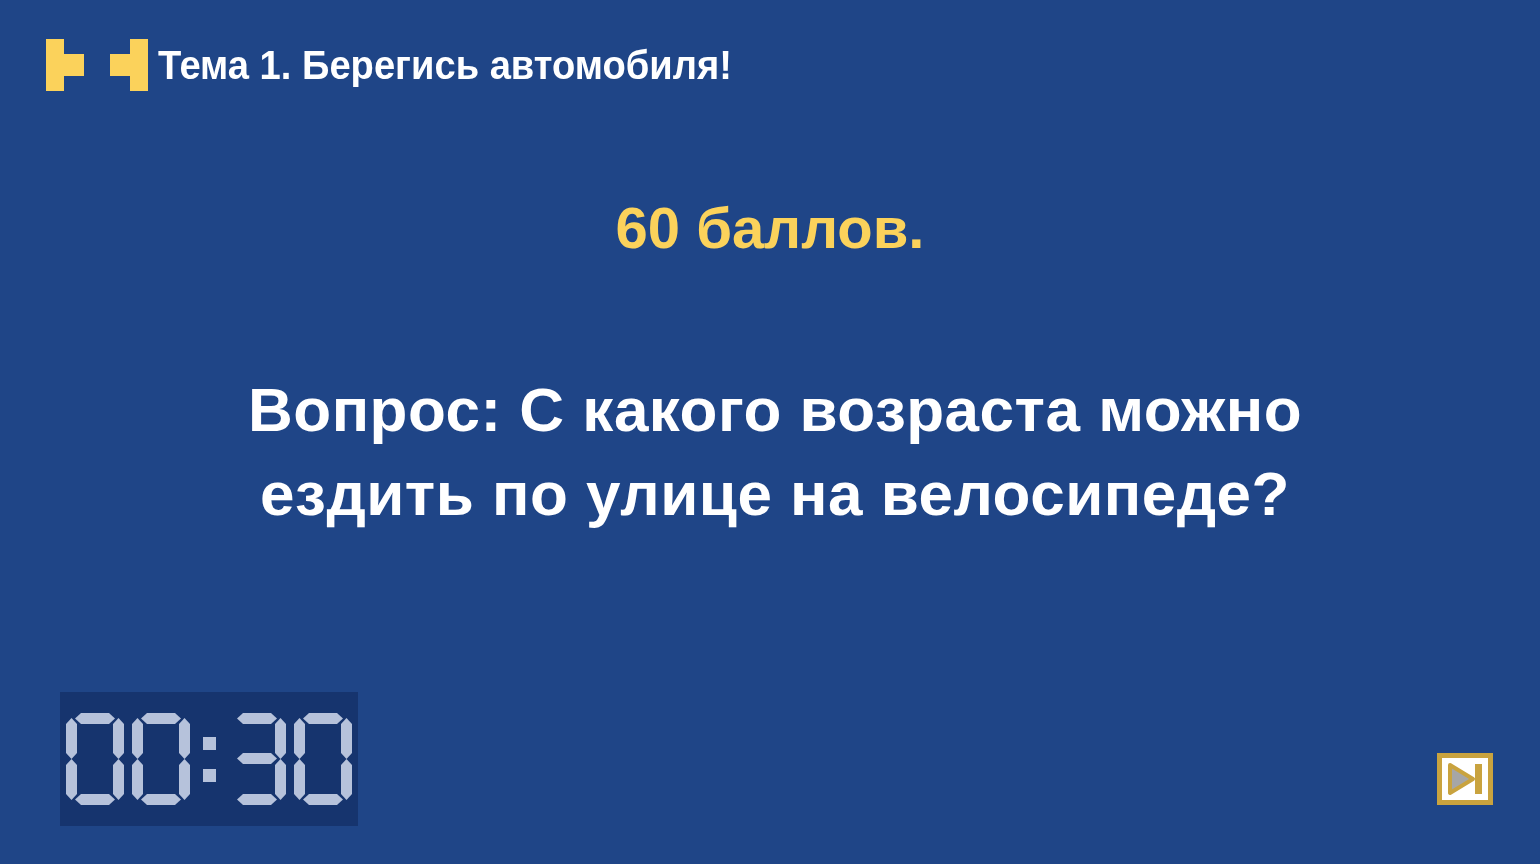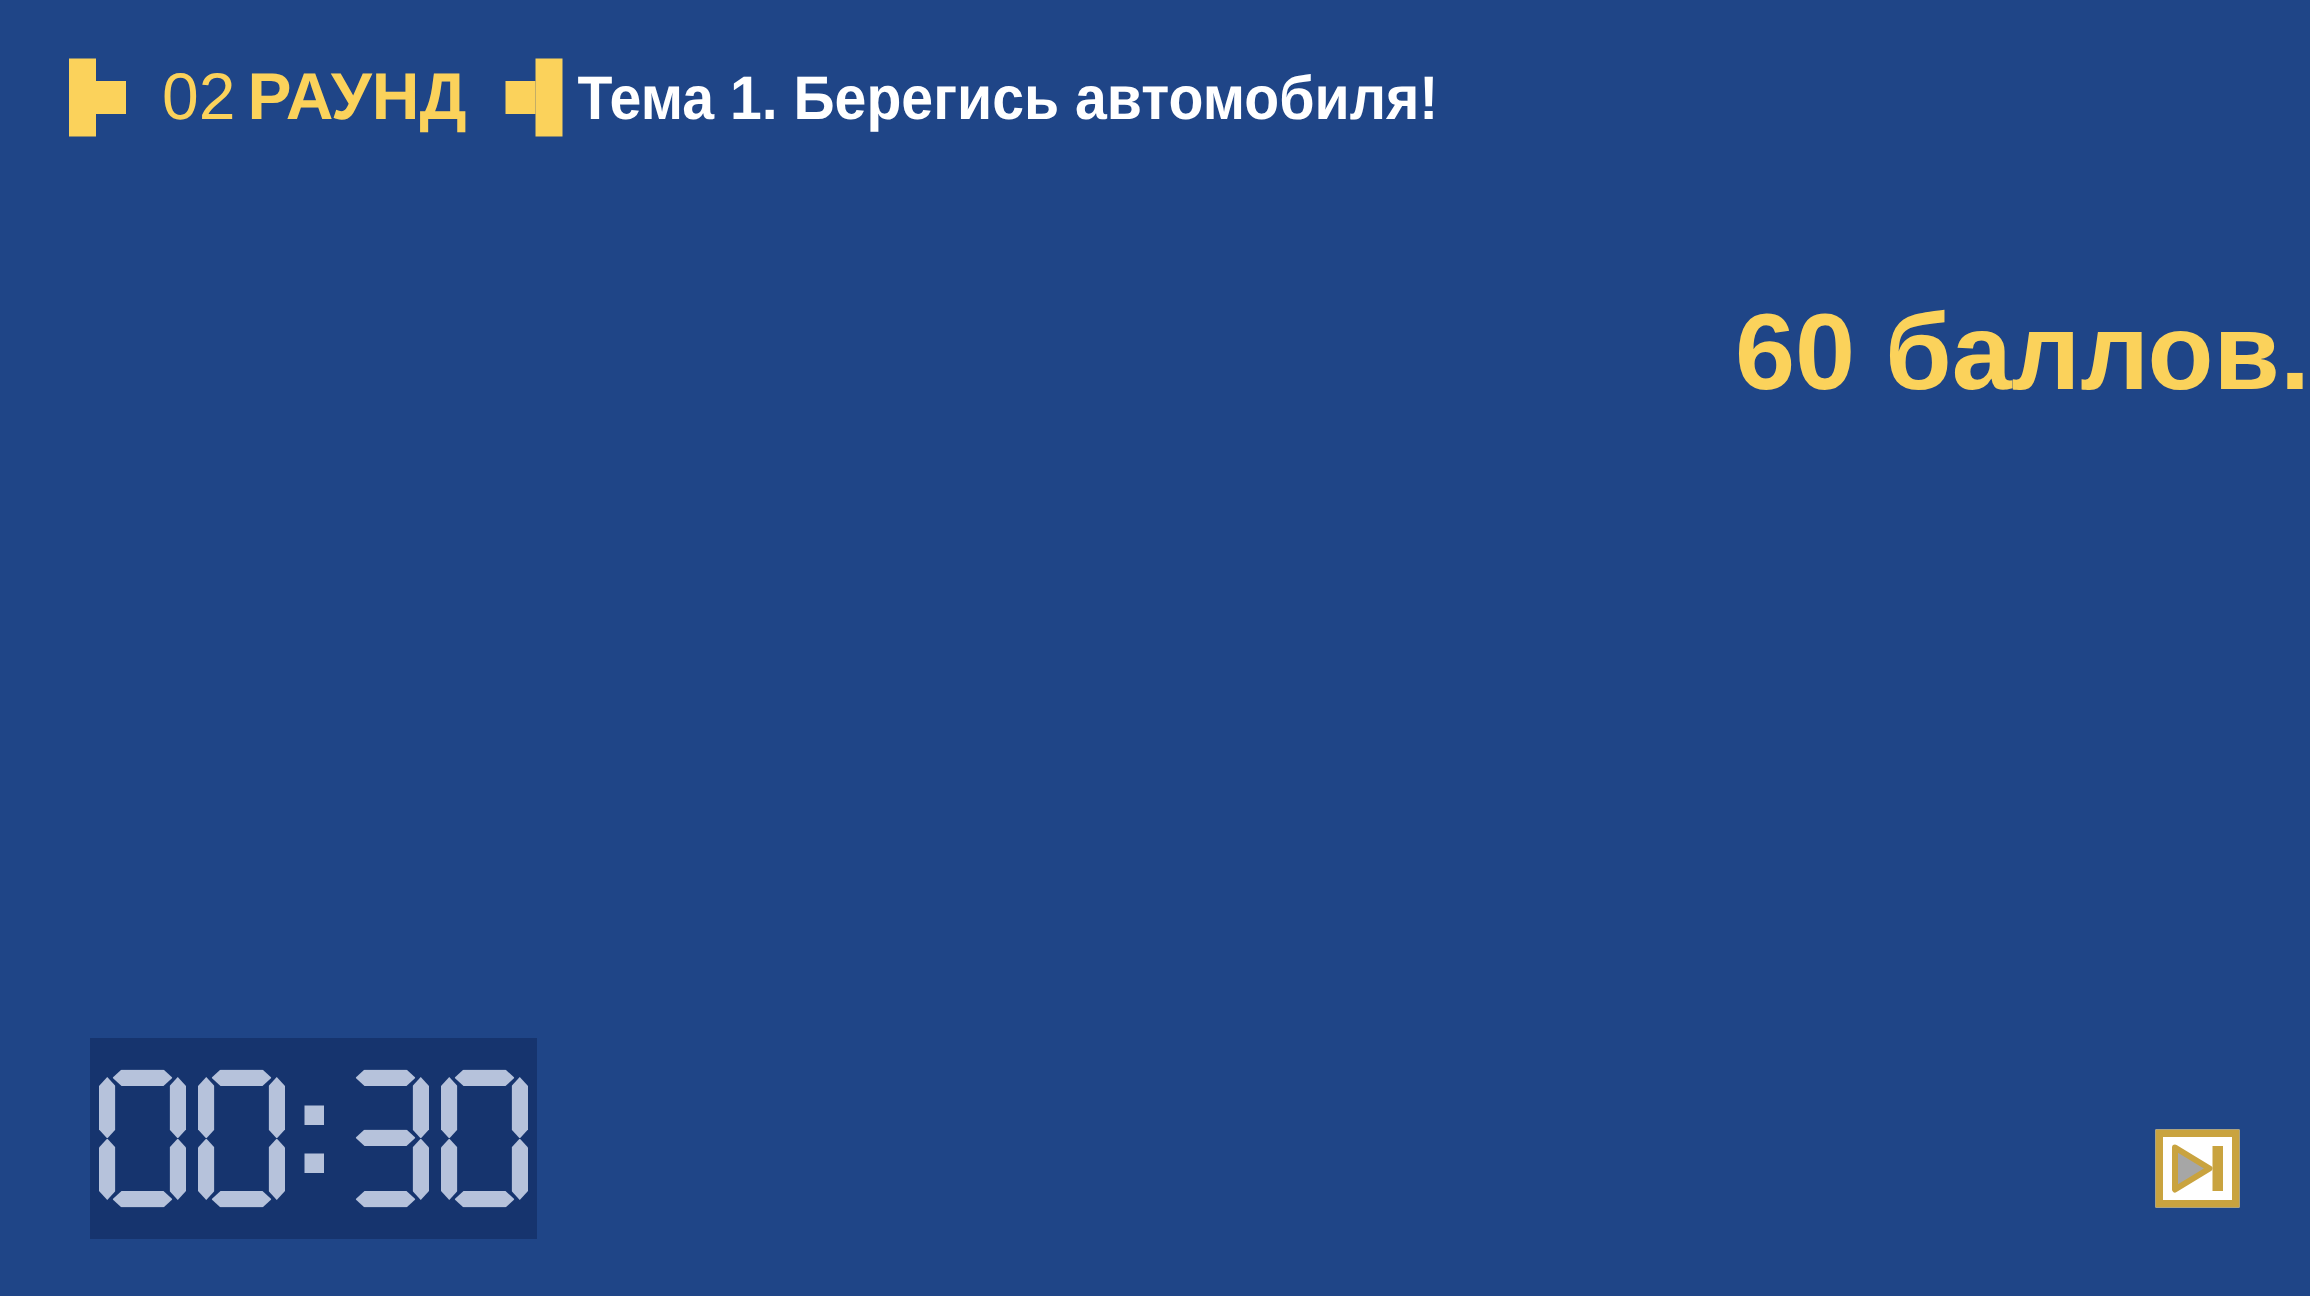"02 РАУНД" div.round-label { html: <div> <span>02</span><span>РАУНД</span> </div> -> none }
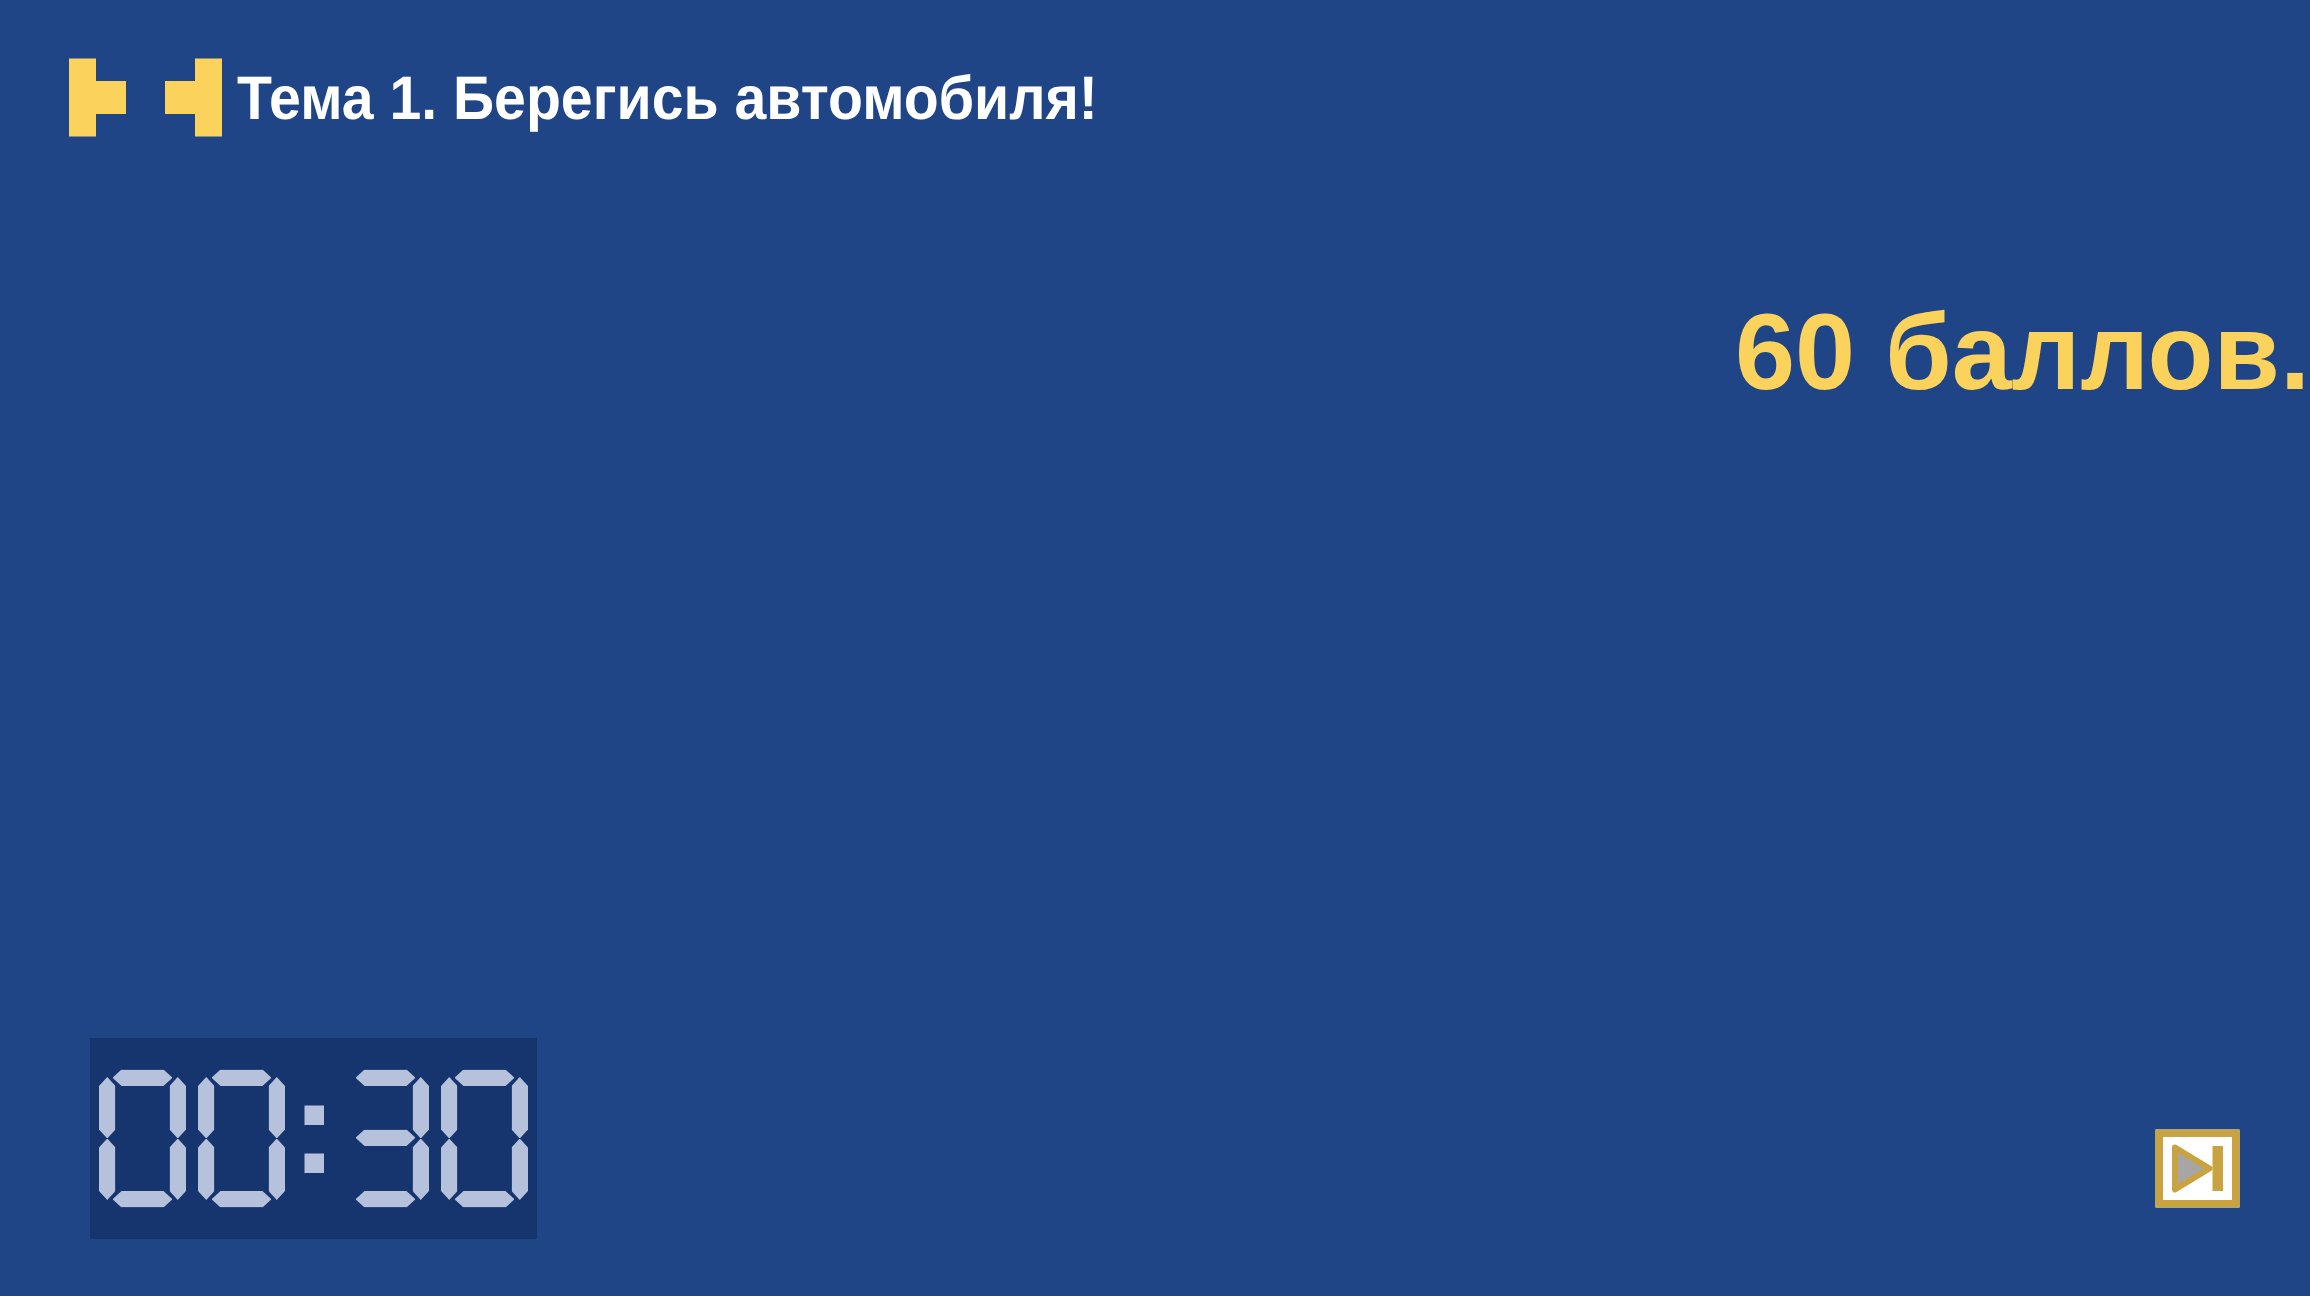"60 баллов." .points { font-size: 72px -> 58px; text-align: right -> center }
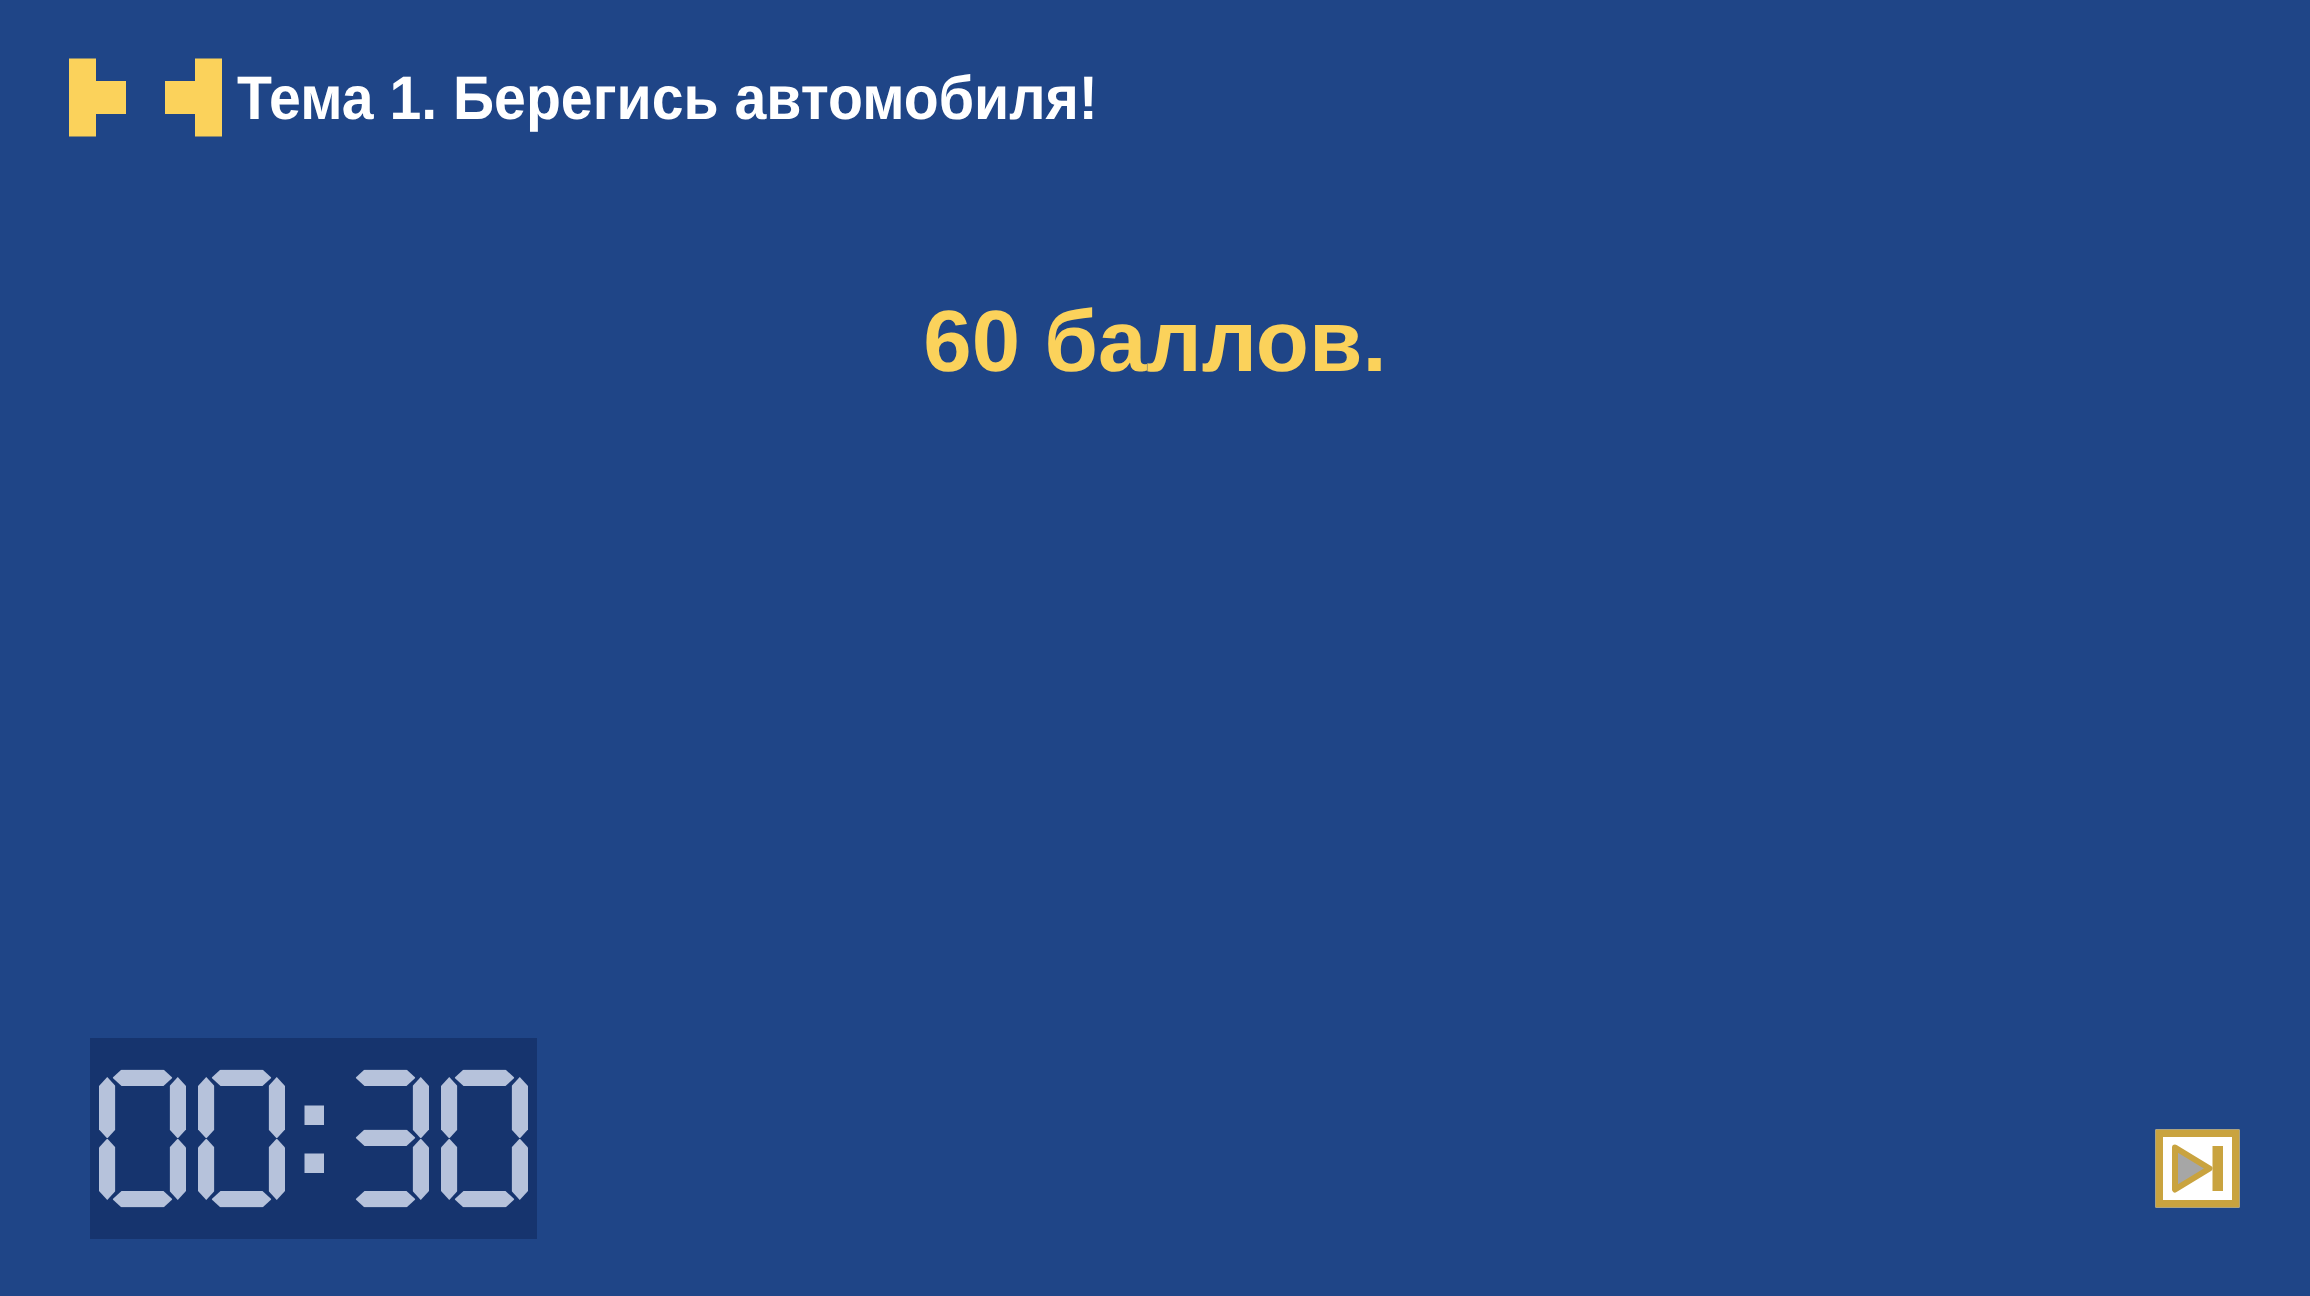"Вопрос: С какого возраста можно" div.question { html: none -> <div>Вопрос: С какого возраста можно ездить по улице на велосипеде?</div> }
